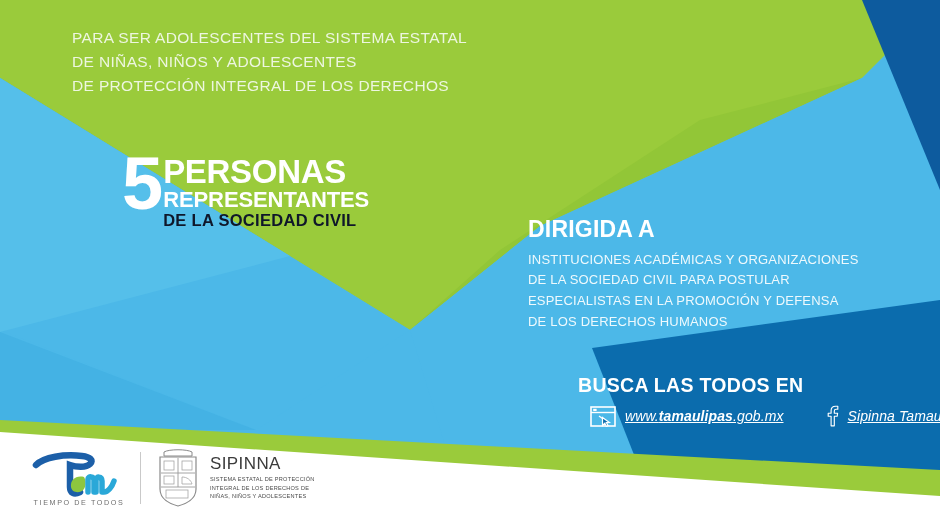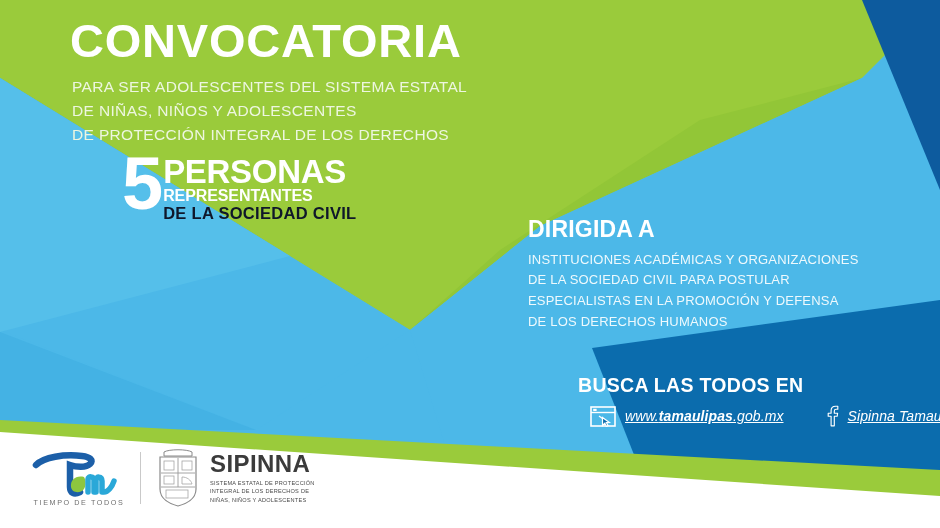"CONVOCATORIA" h1 { html: <h1>CONVOCATORIA</h1> -> none }
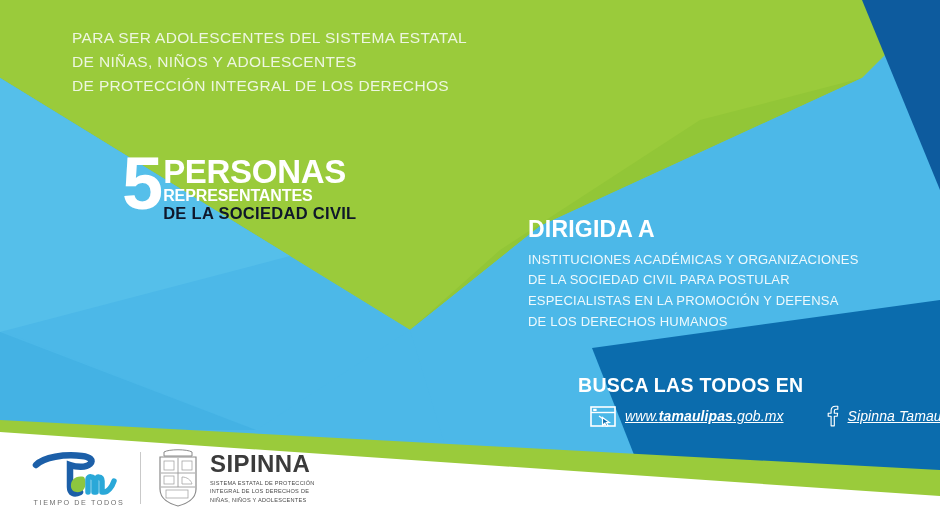"REPRESENTANTES" #count-line-2 { font-size: 16px -> 22px }
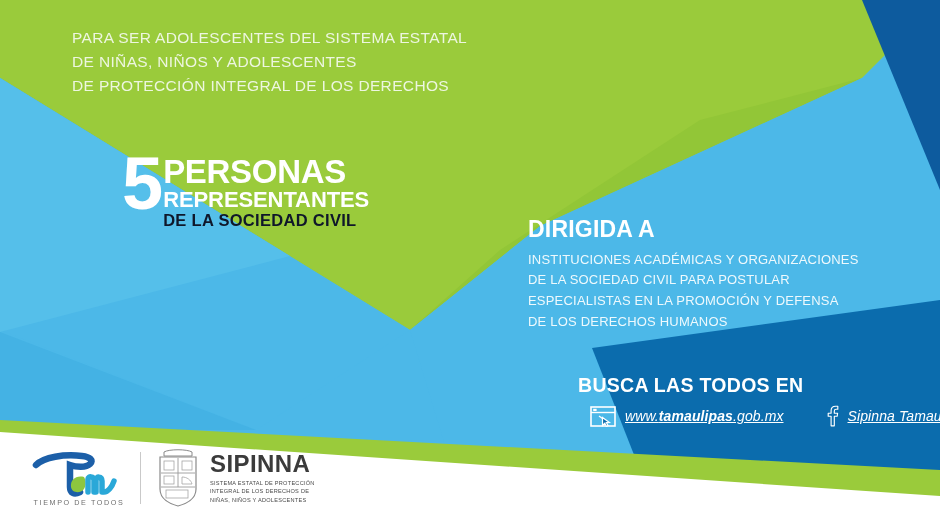"SIPINNA" #sipinna-wordmark { font-size: 24px -> 17px; font-weight: bold -> normal }
